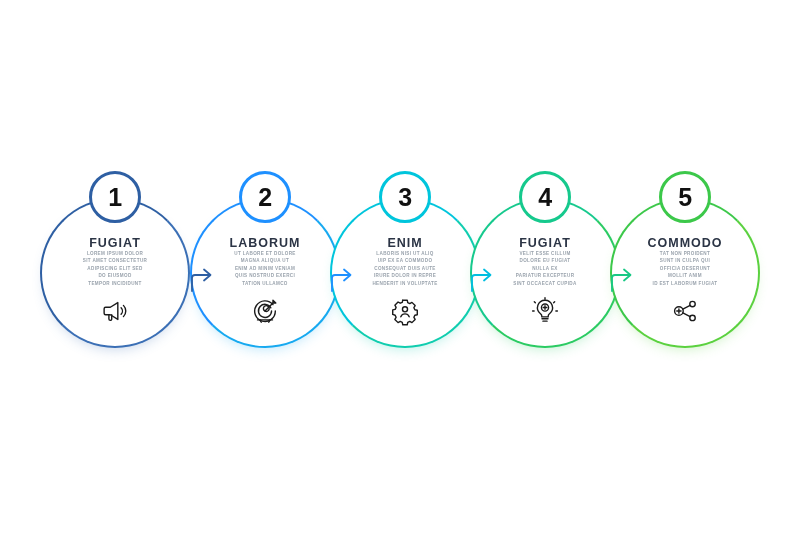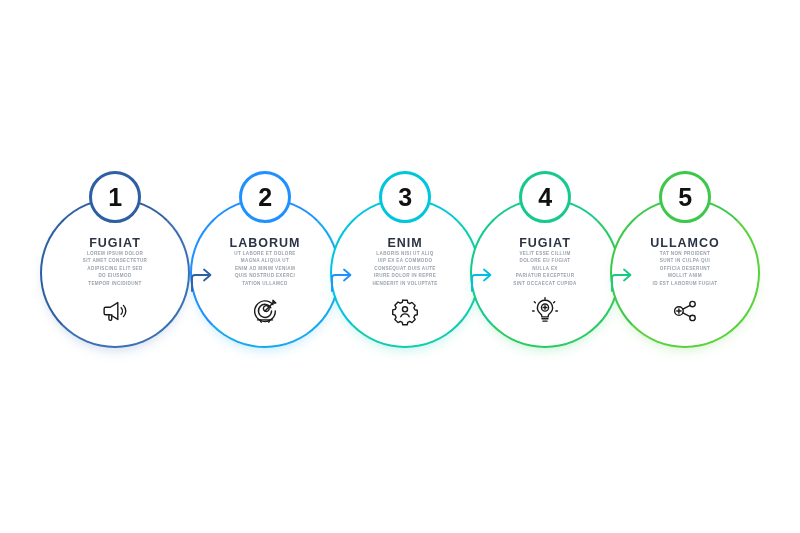"ULLAMCO" div.title { text: ULLAMCO -> COMMODO }
